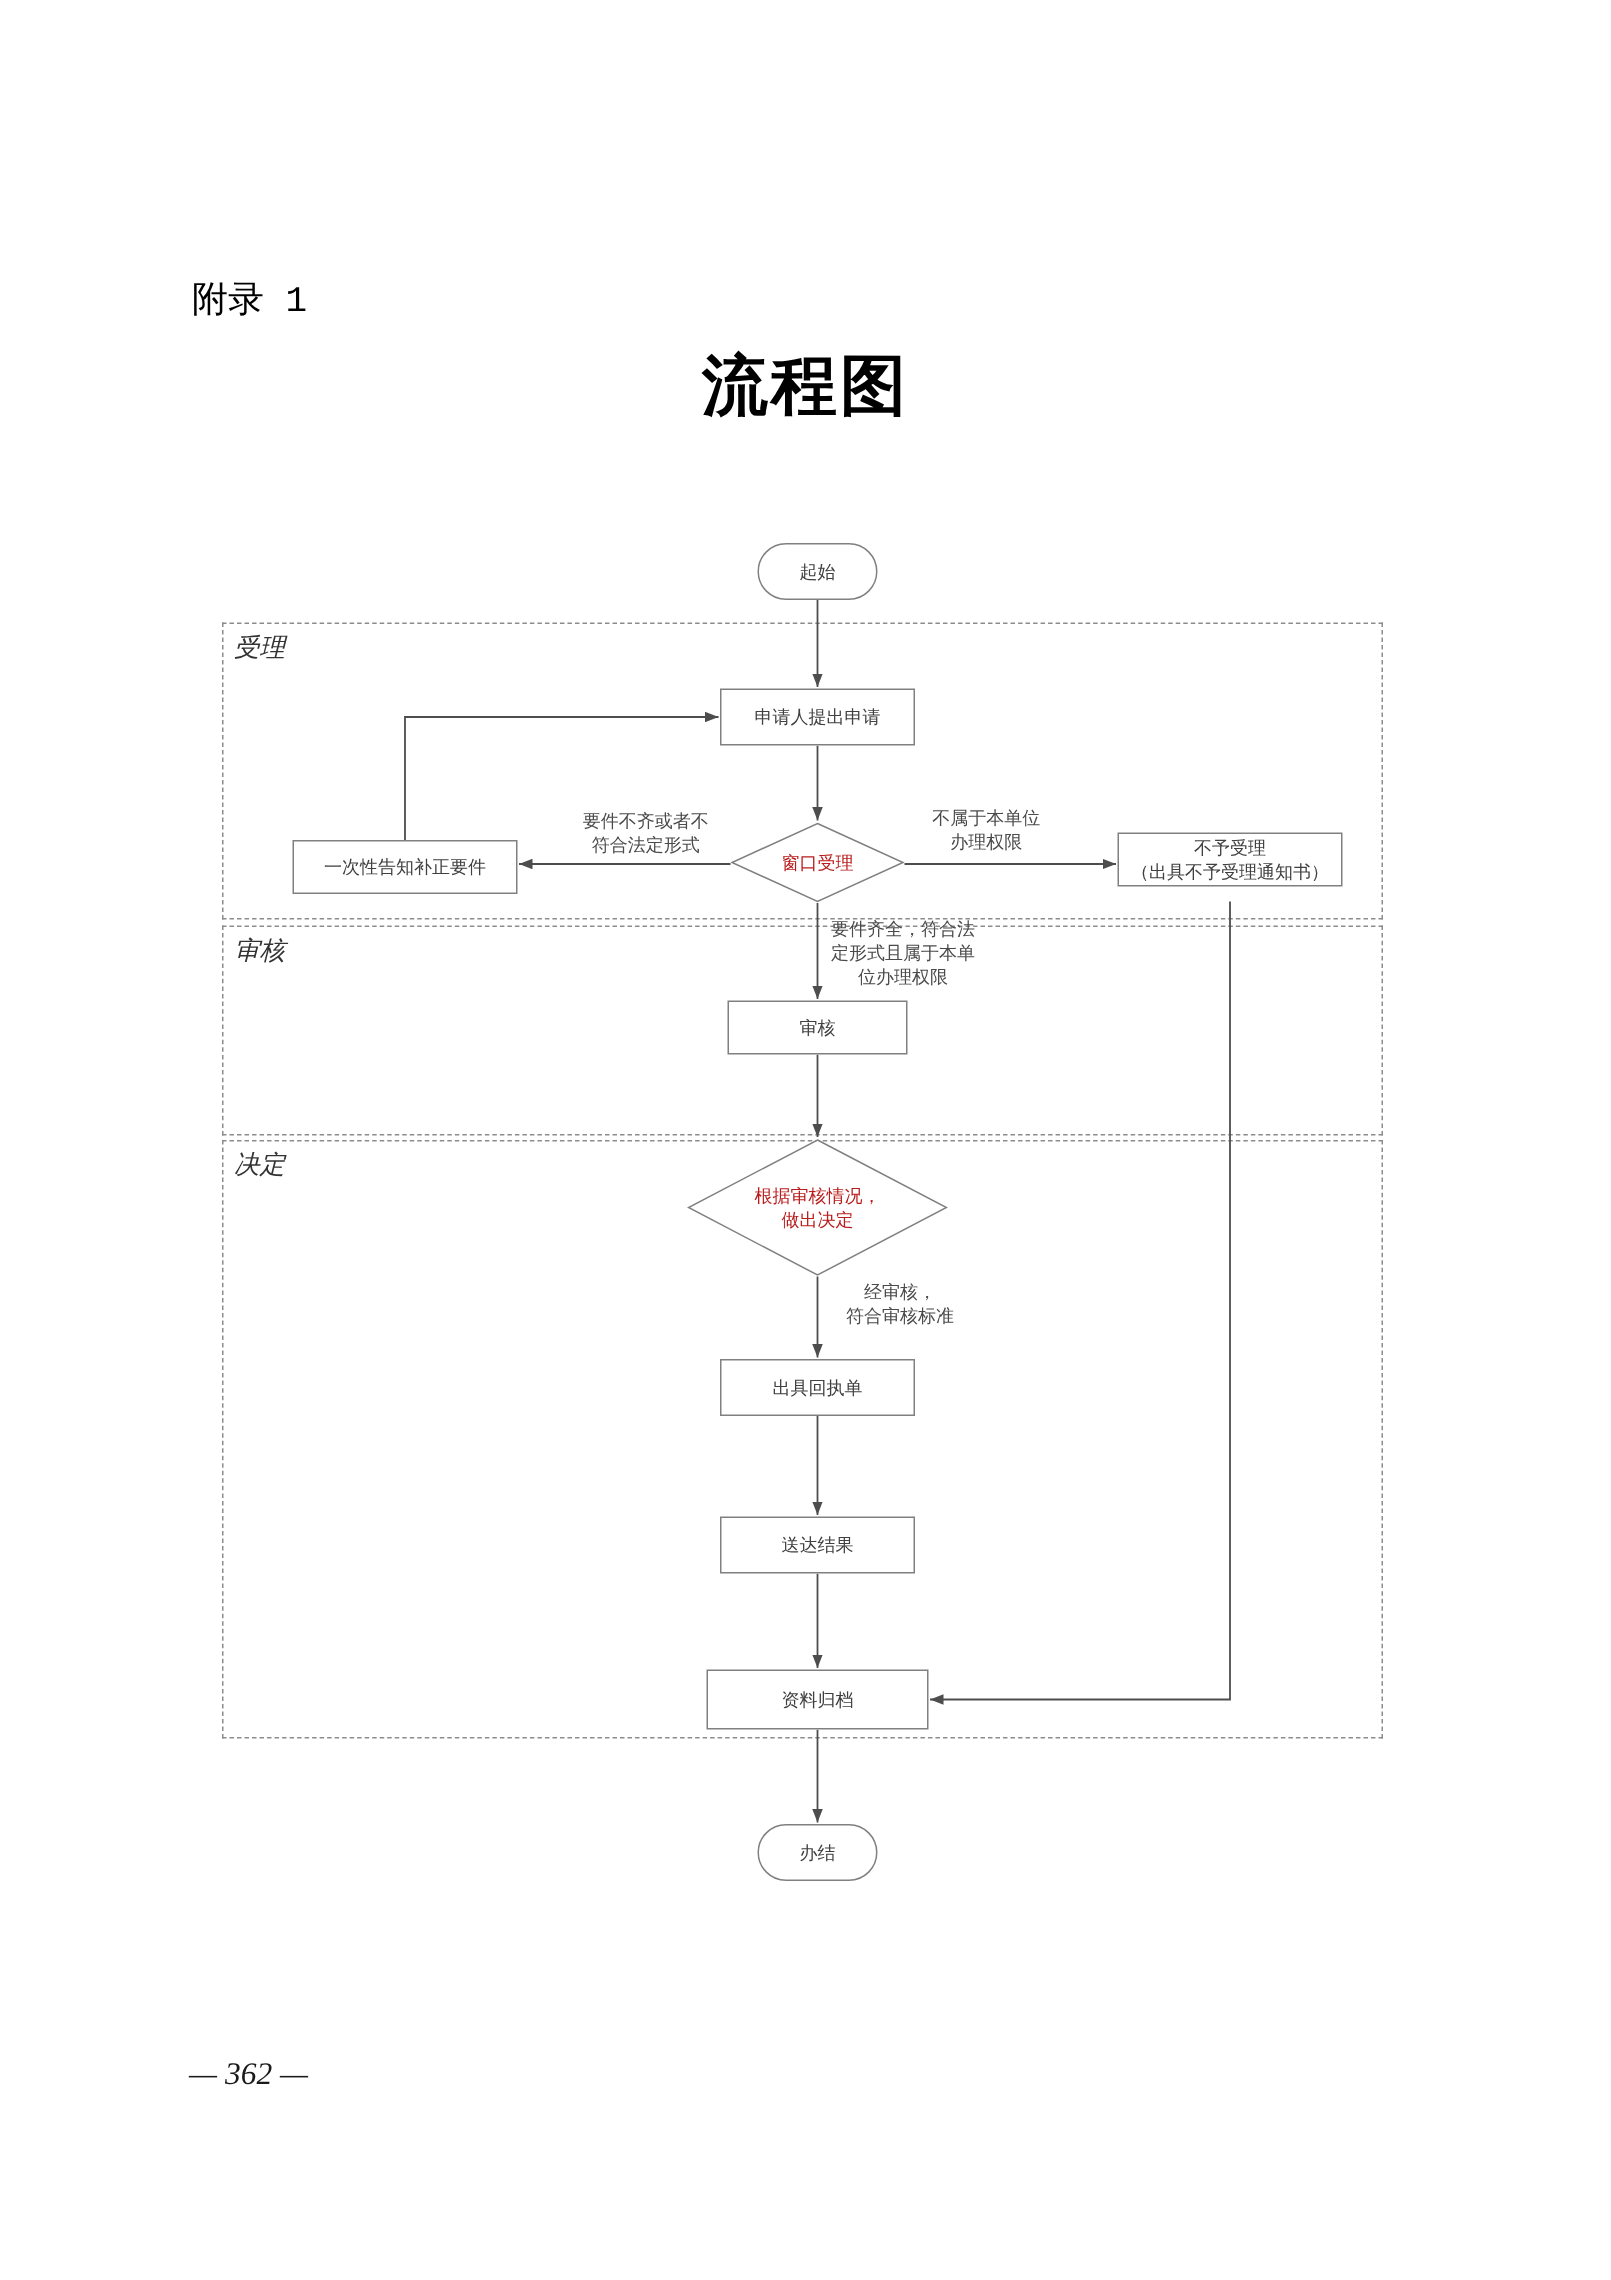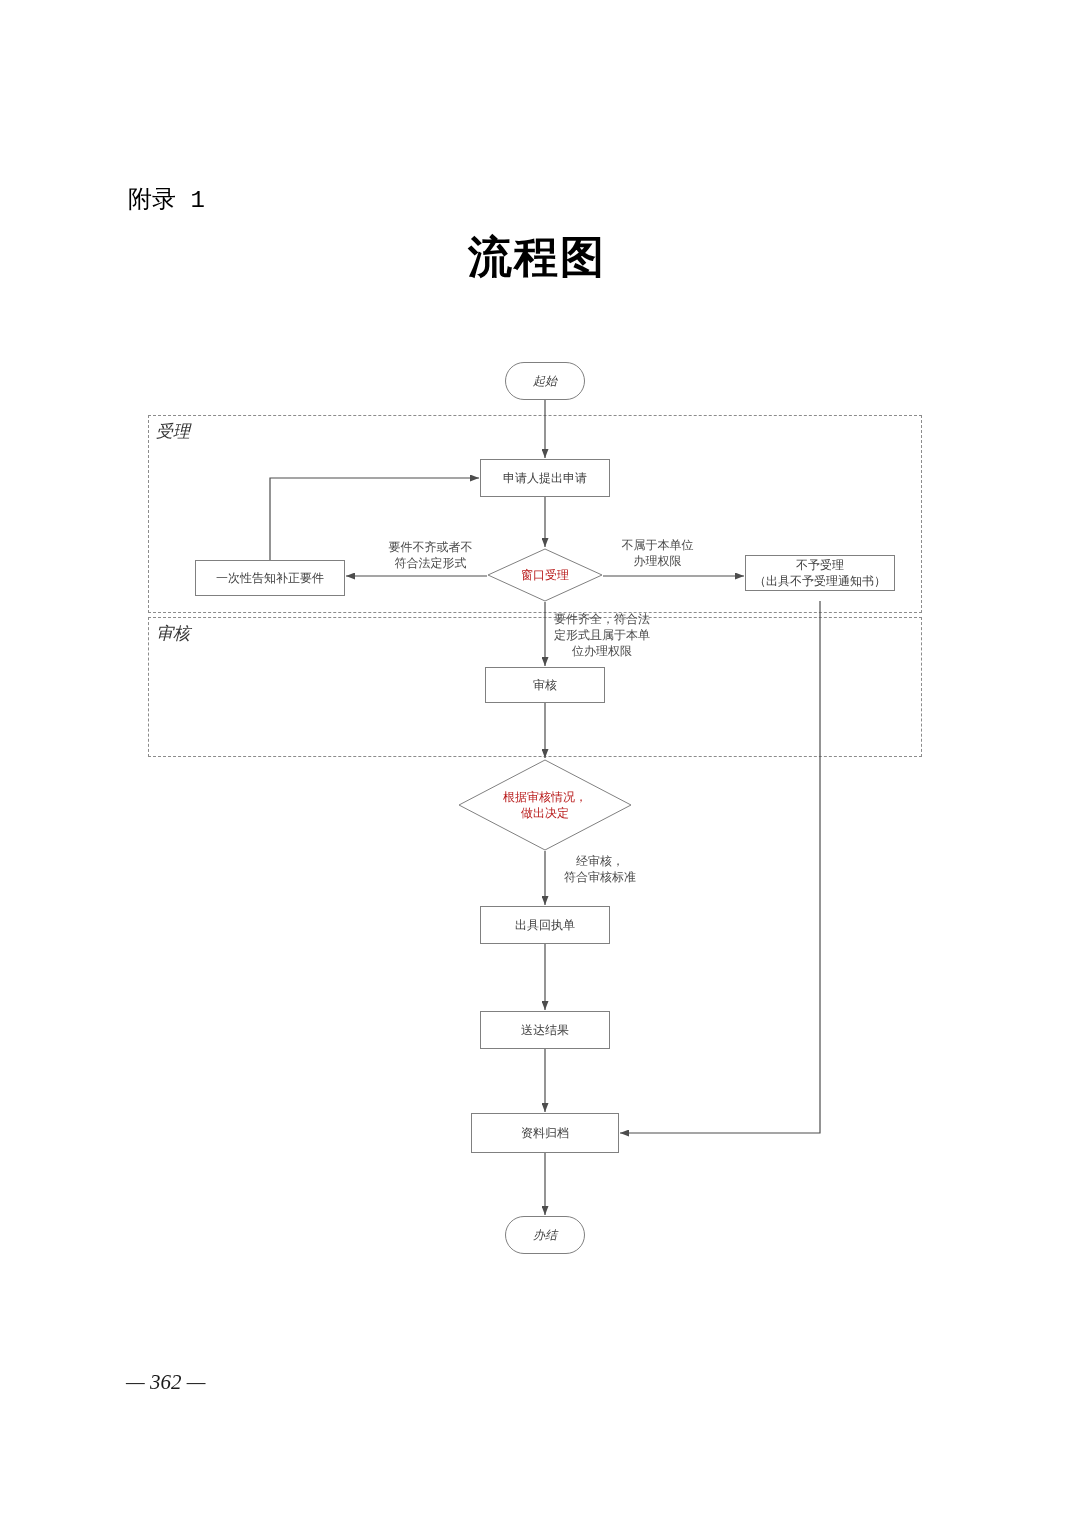"起始" .stadium { font-style: italic -> none }
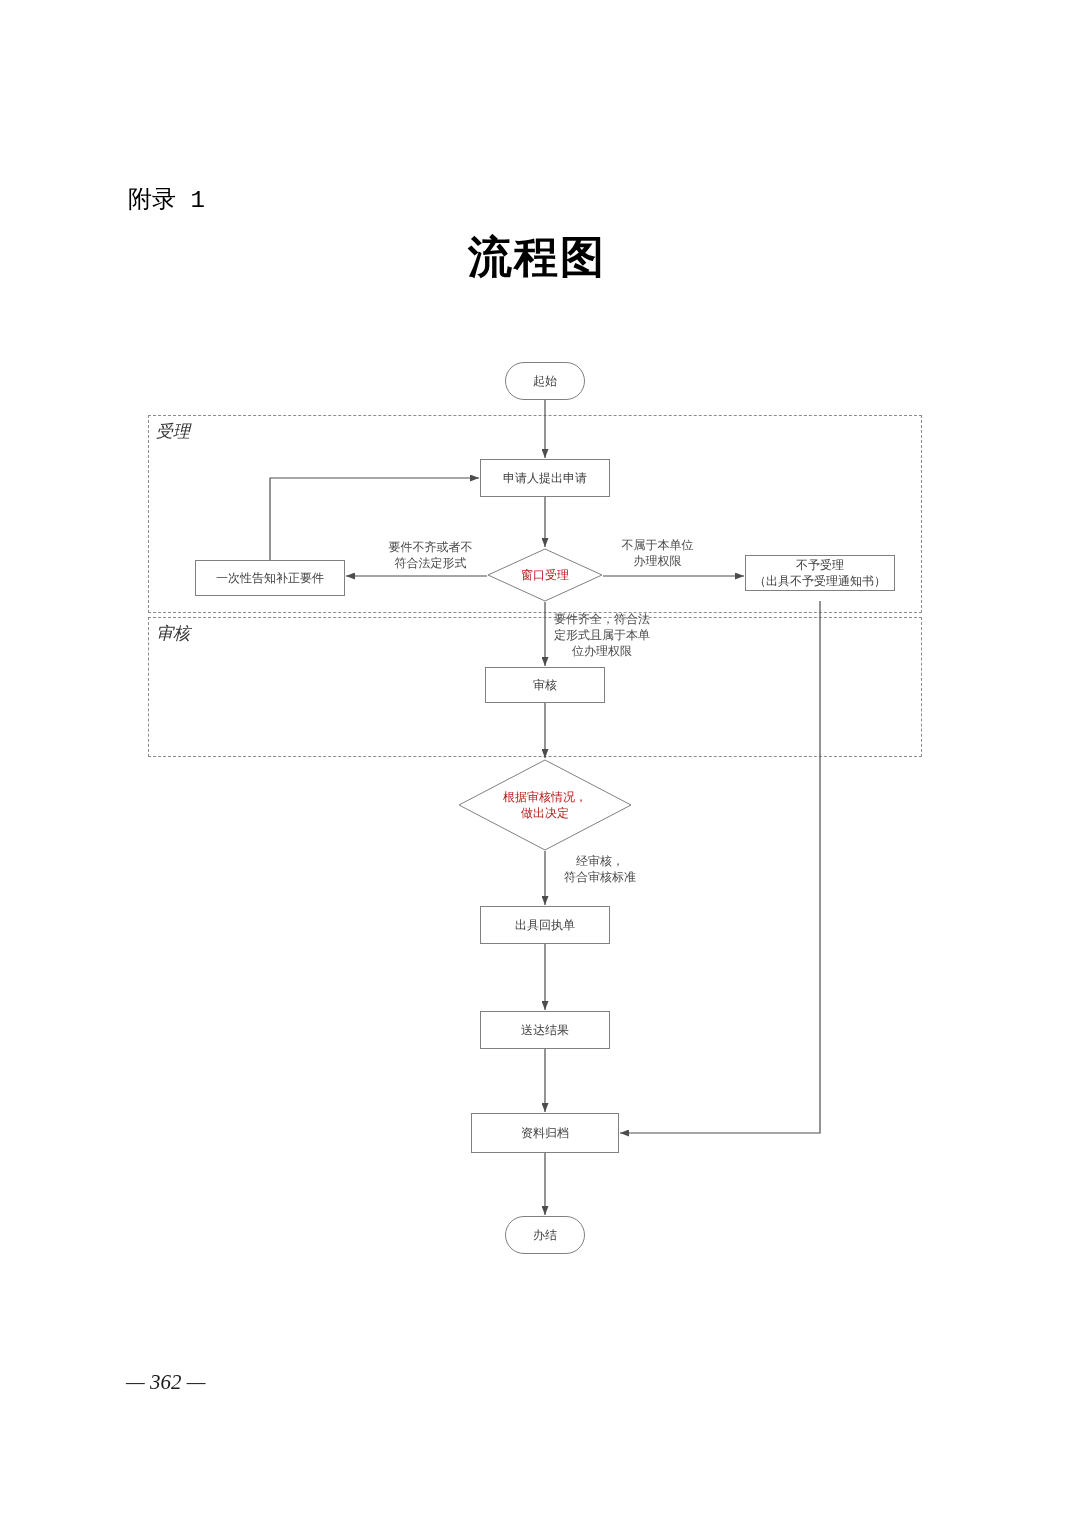"决定" div.lane { html: none -> <div> <span>决定</span> </div> }
